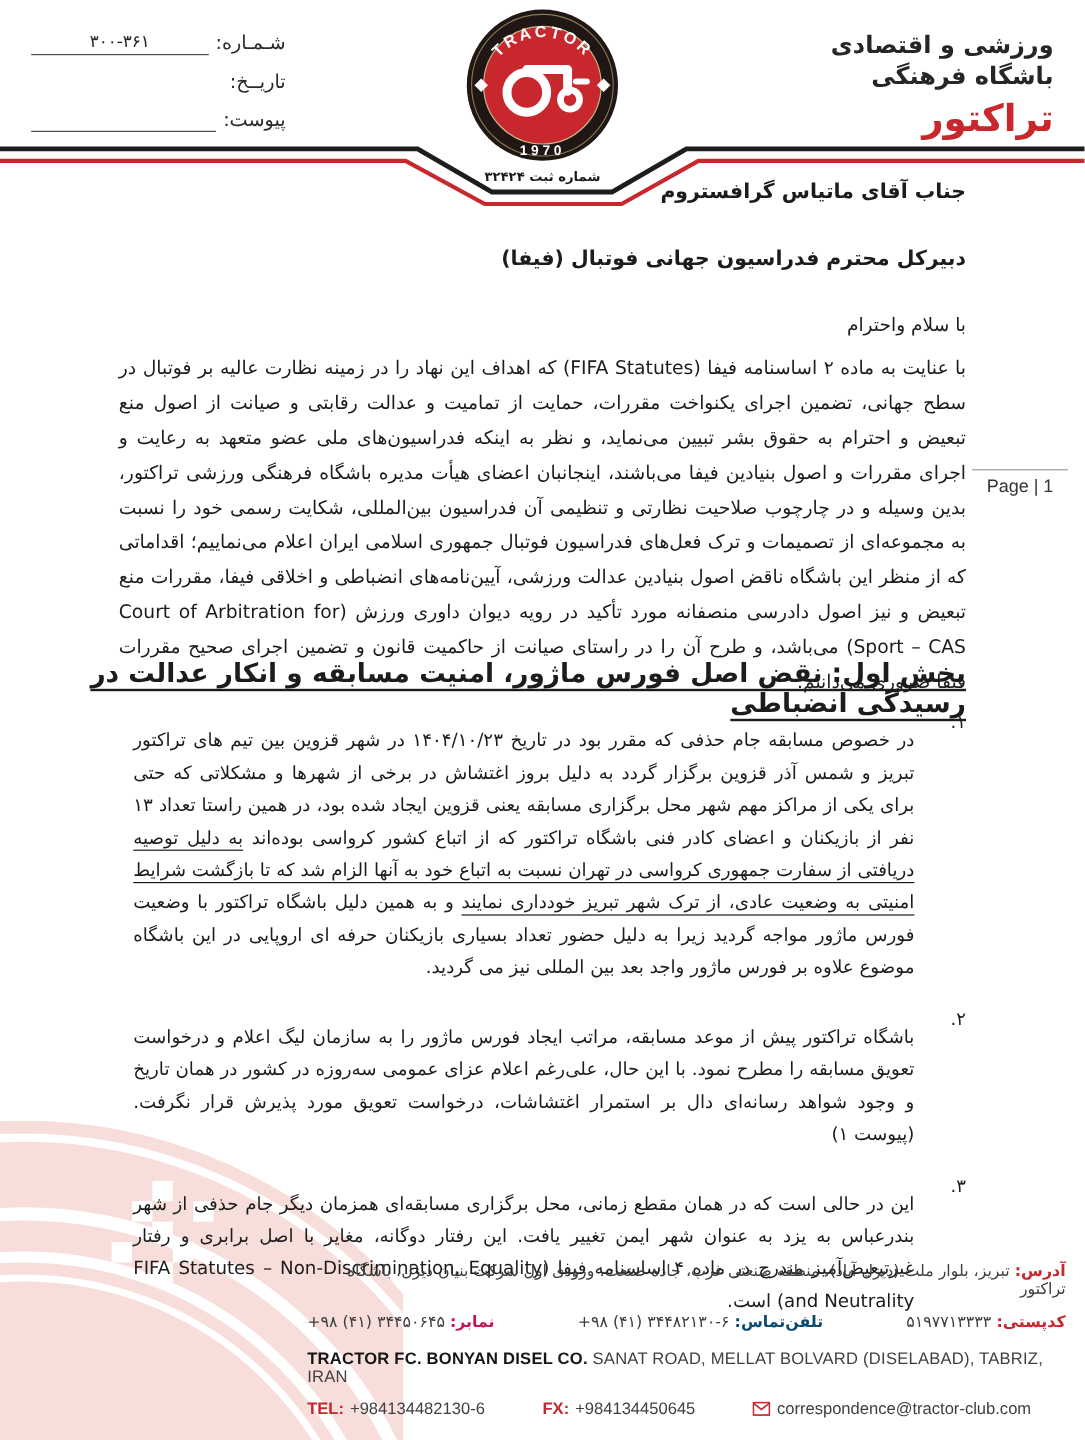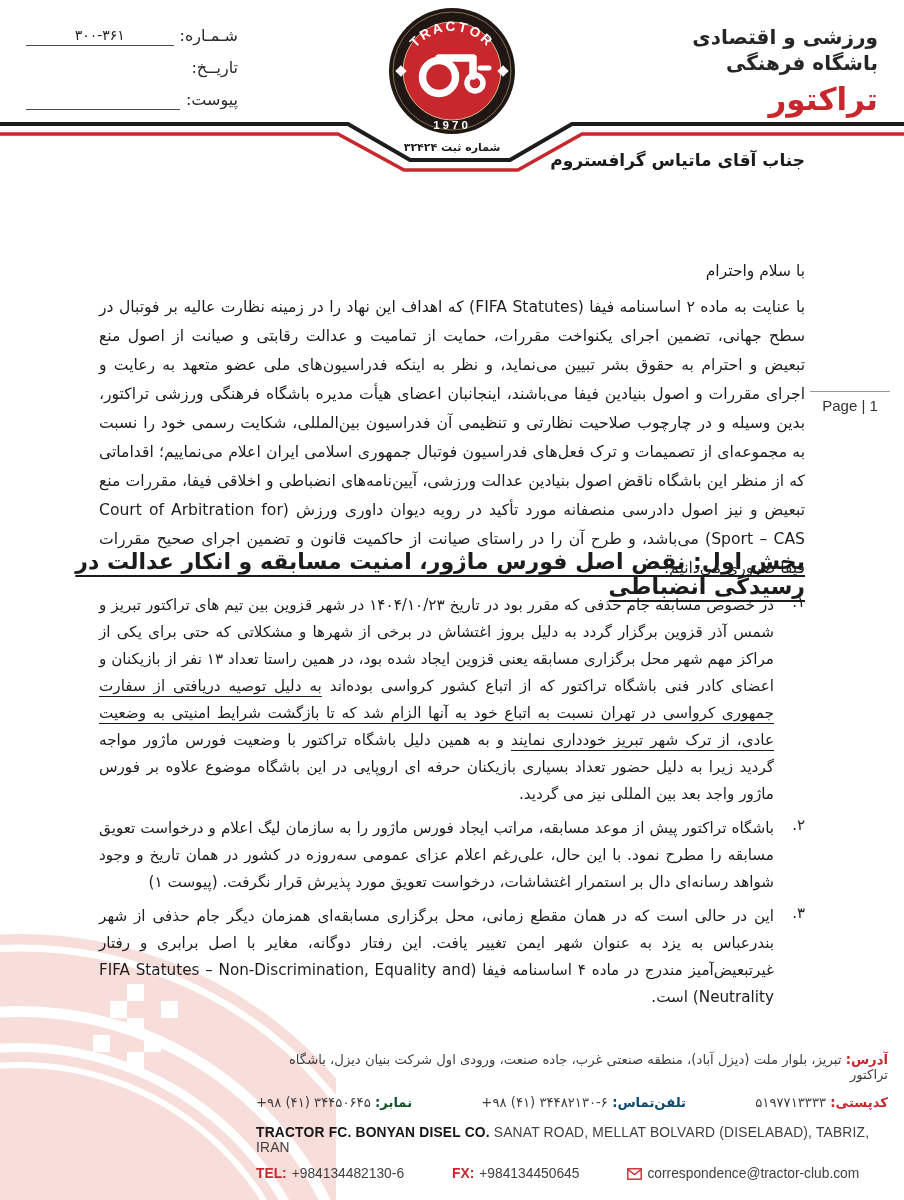"دبیرکل محترم فدراسیون جهانی فوتبال" div.rec2 { html: none -> <div>دبیرکل محترم فدراسیون جهانی فوتبال (فیفا)</div> }
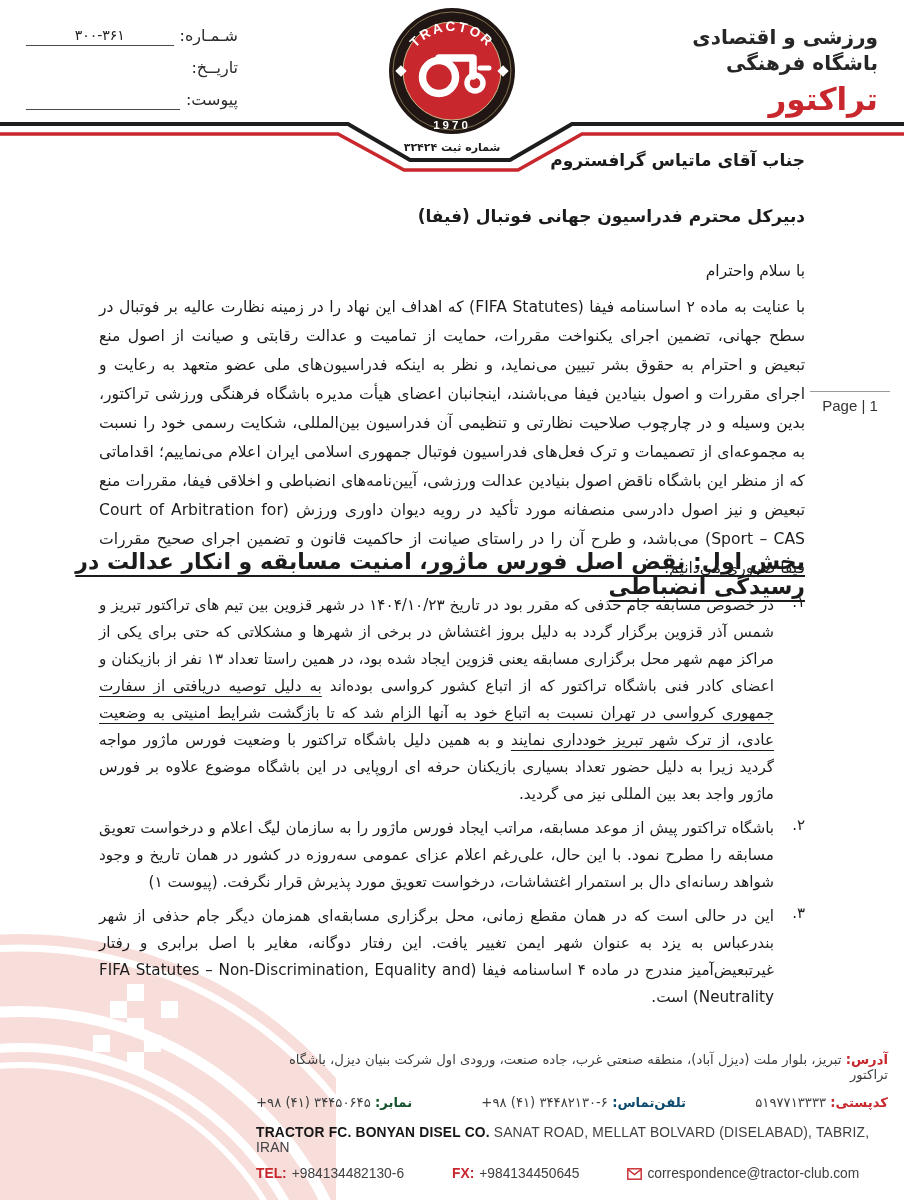"در خصوص مسابقه جام حذفی" .li-body { margin: 0 -> 12px }
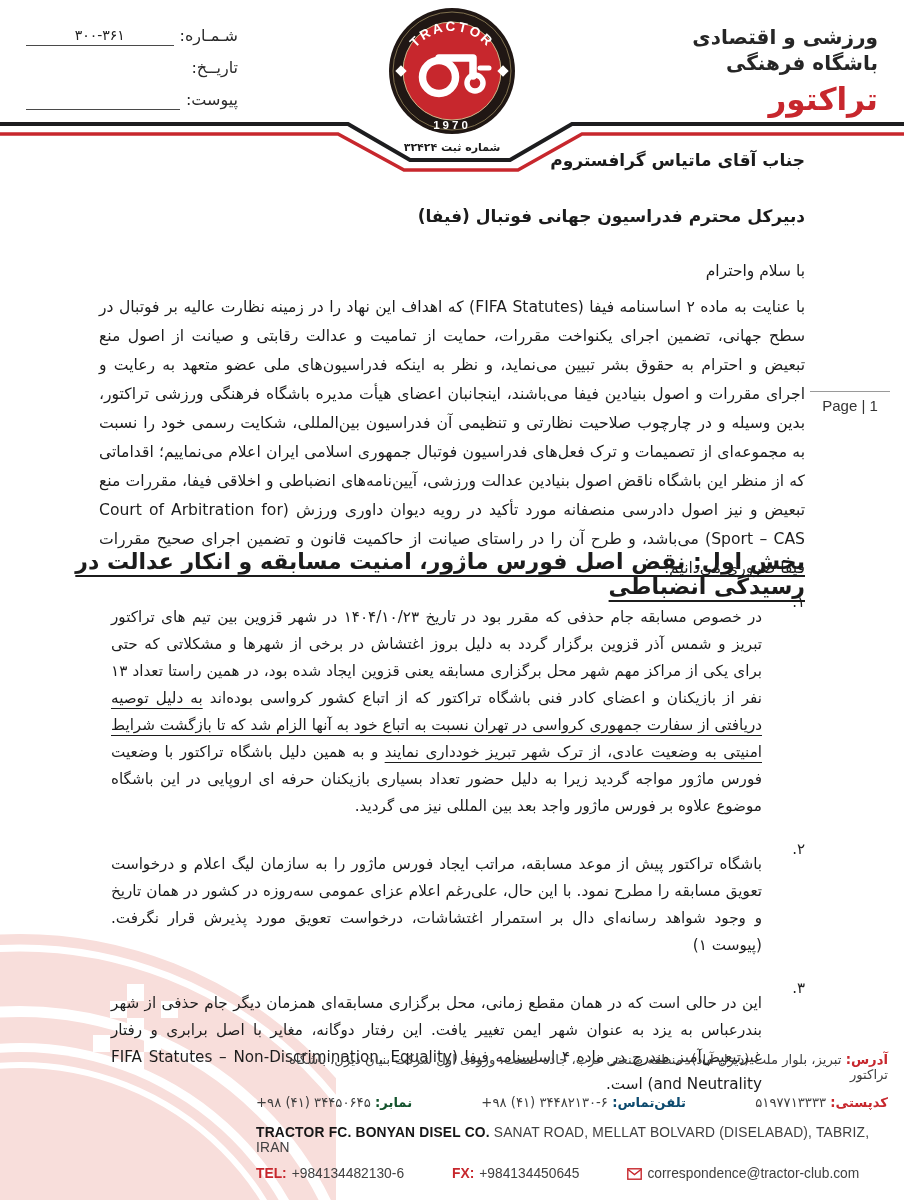"نمابر:" span.f-label { color: #14532d -> #be185d }
